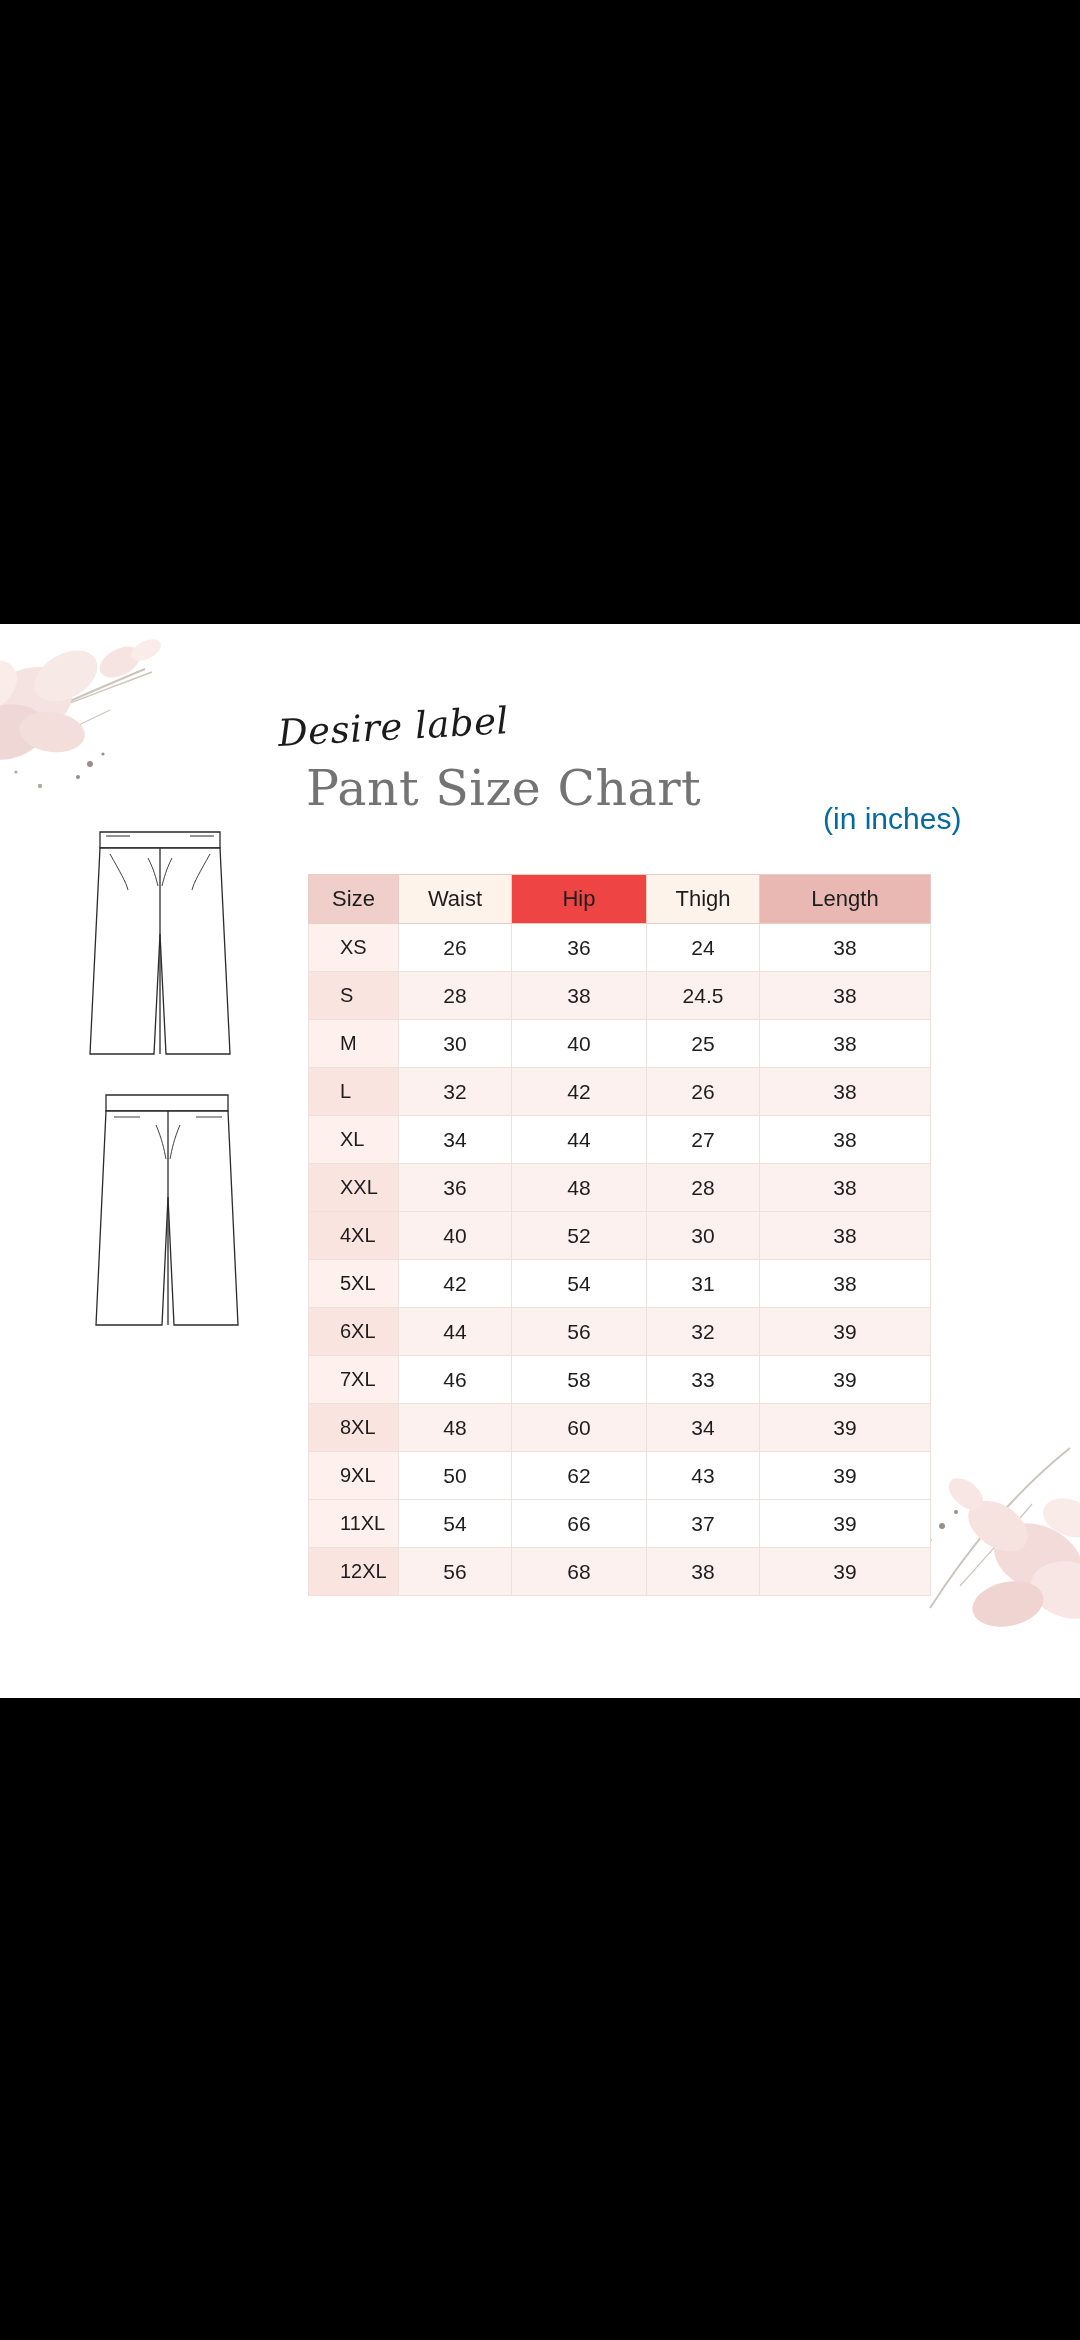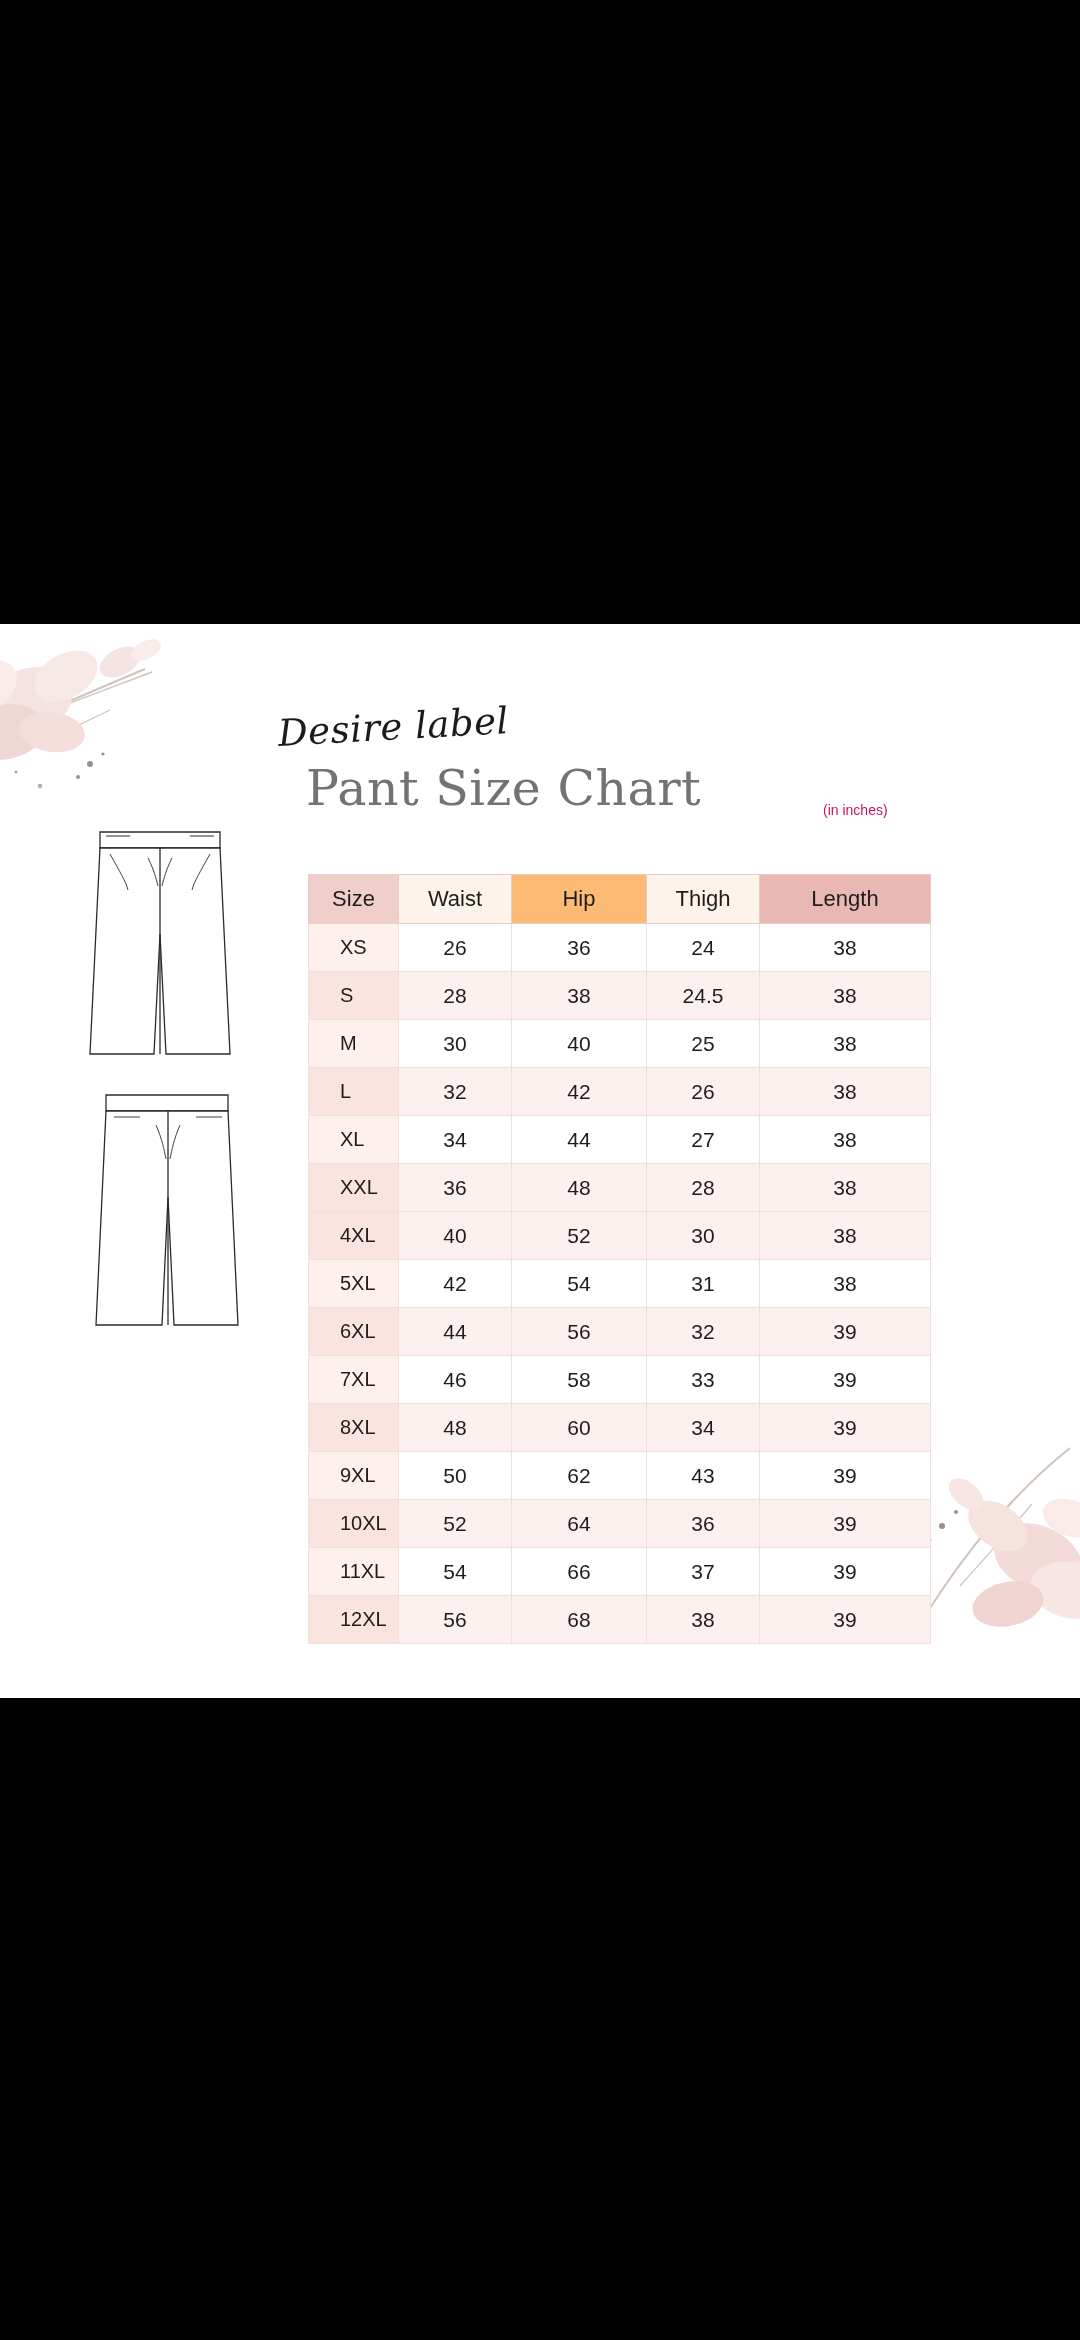"(in inches)" .units { color: #be185d -> #0369a1; font-size: 14px -> 30px }
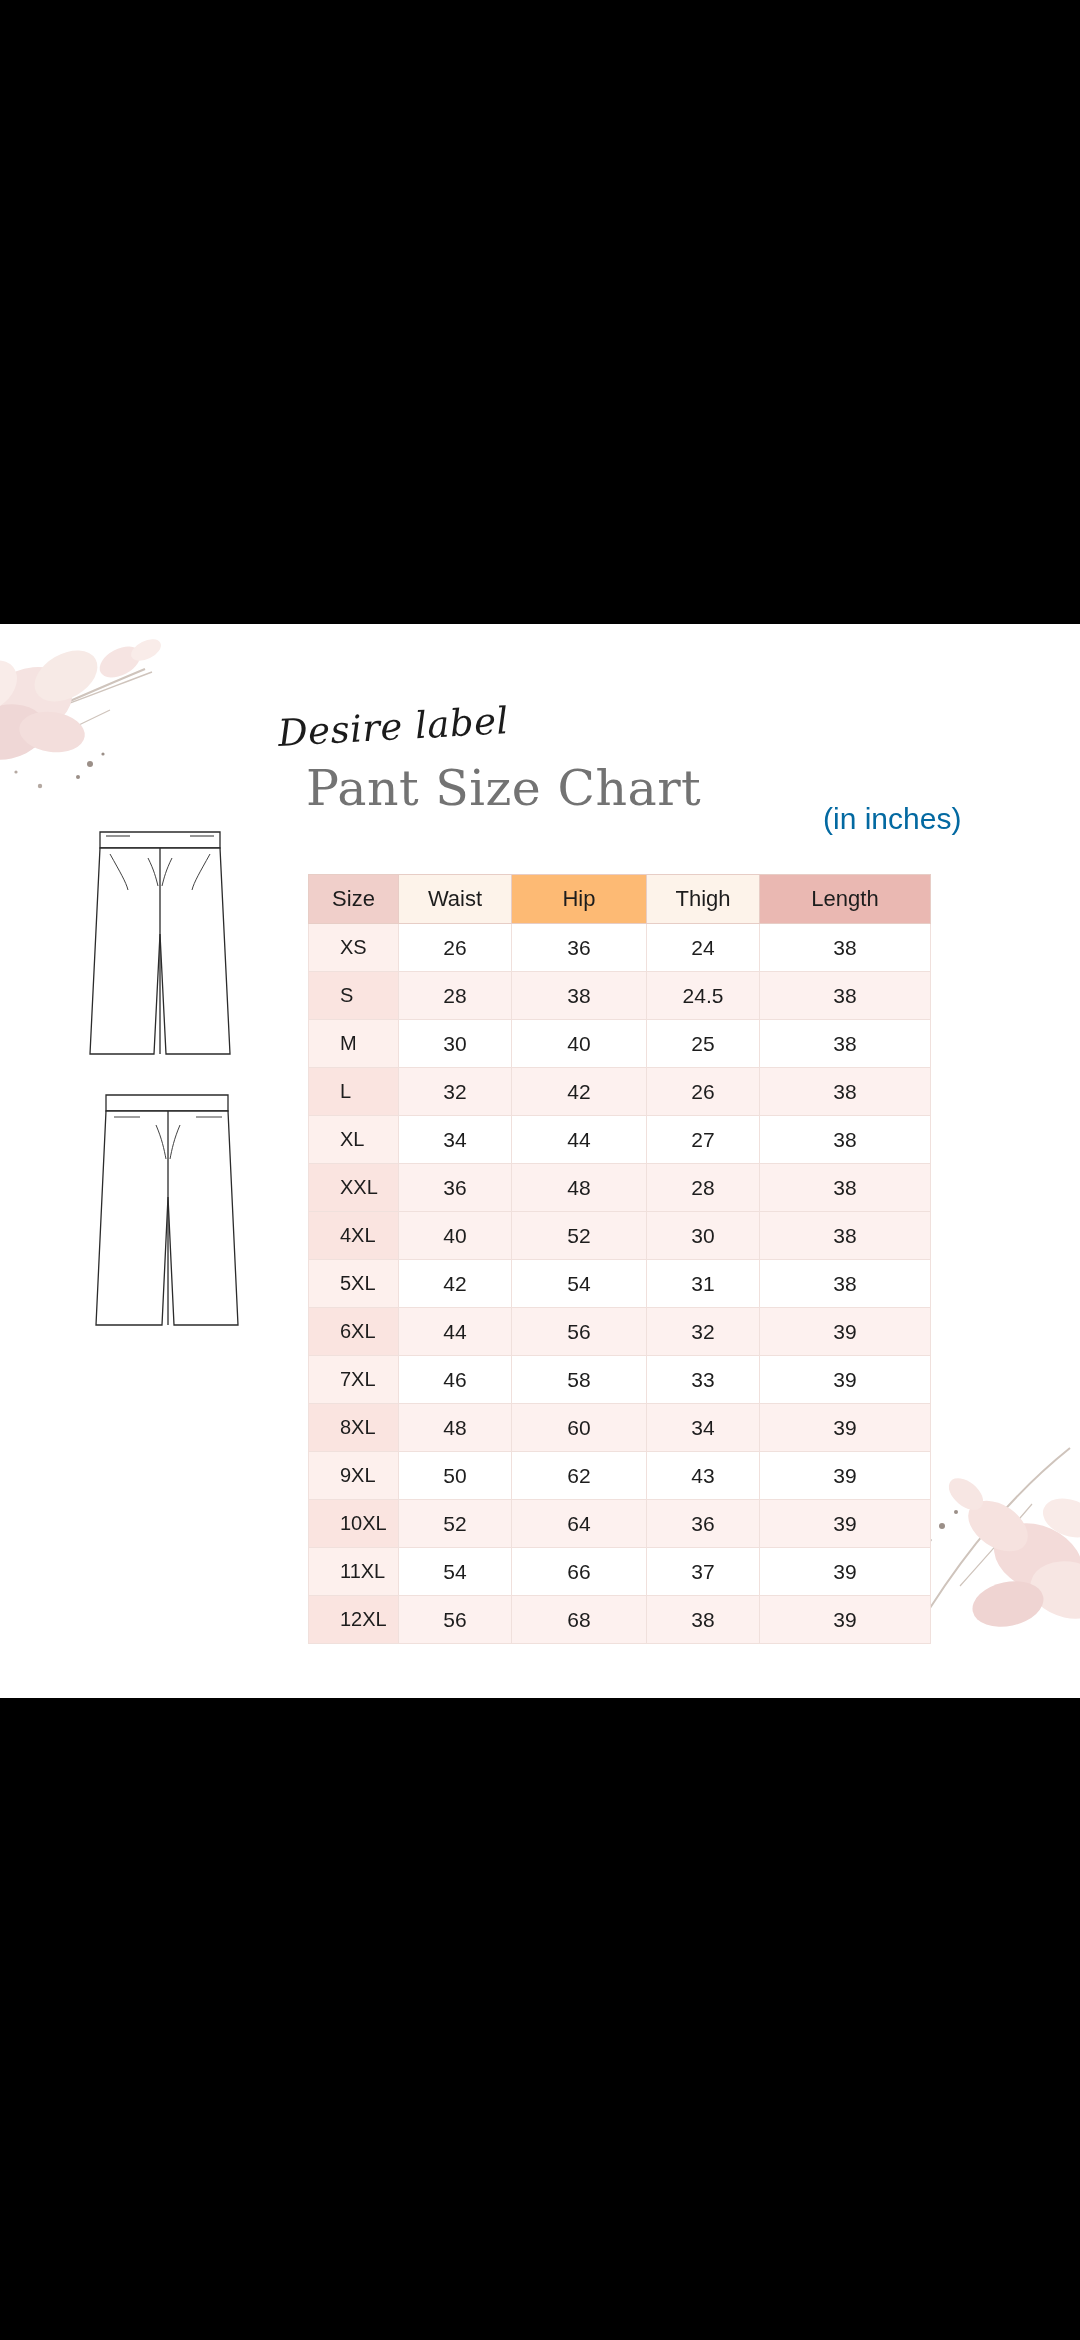"Hip" th.h-hip { background: #fdba74 -> #ef4444 }
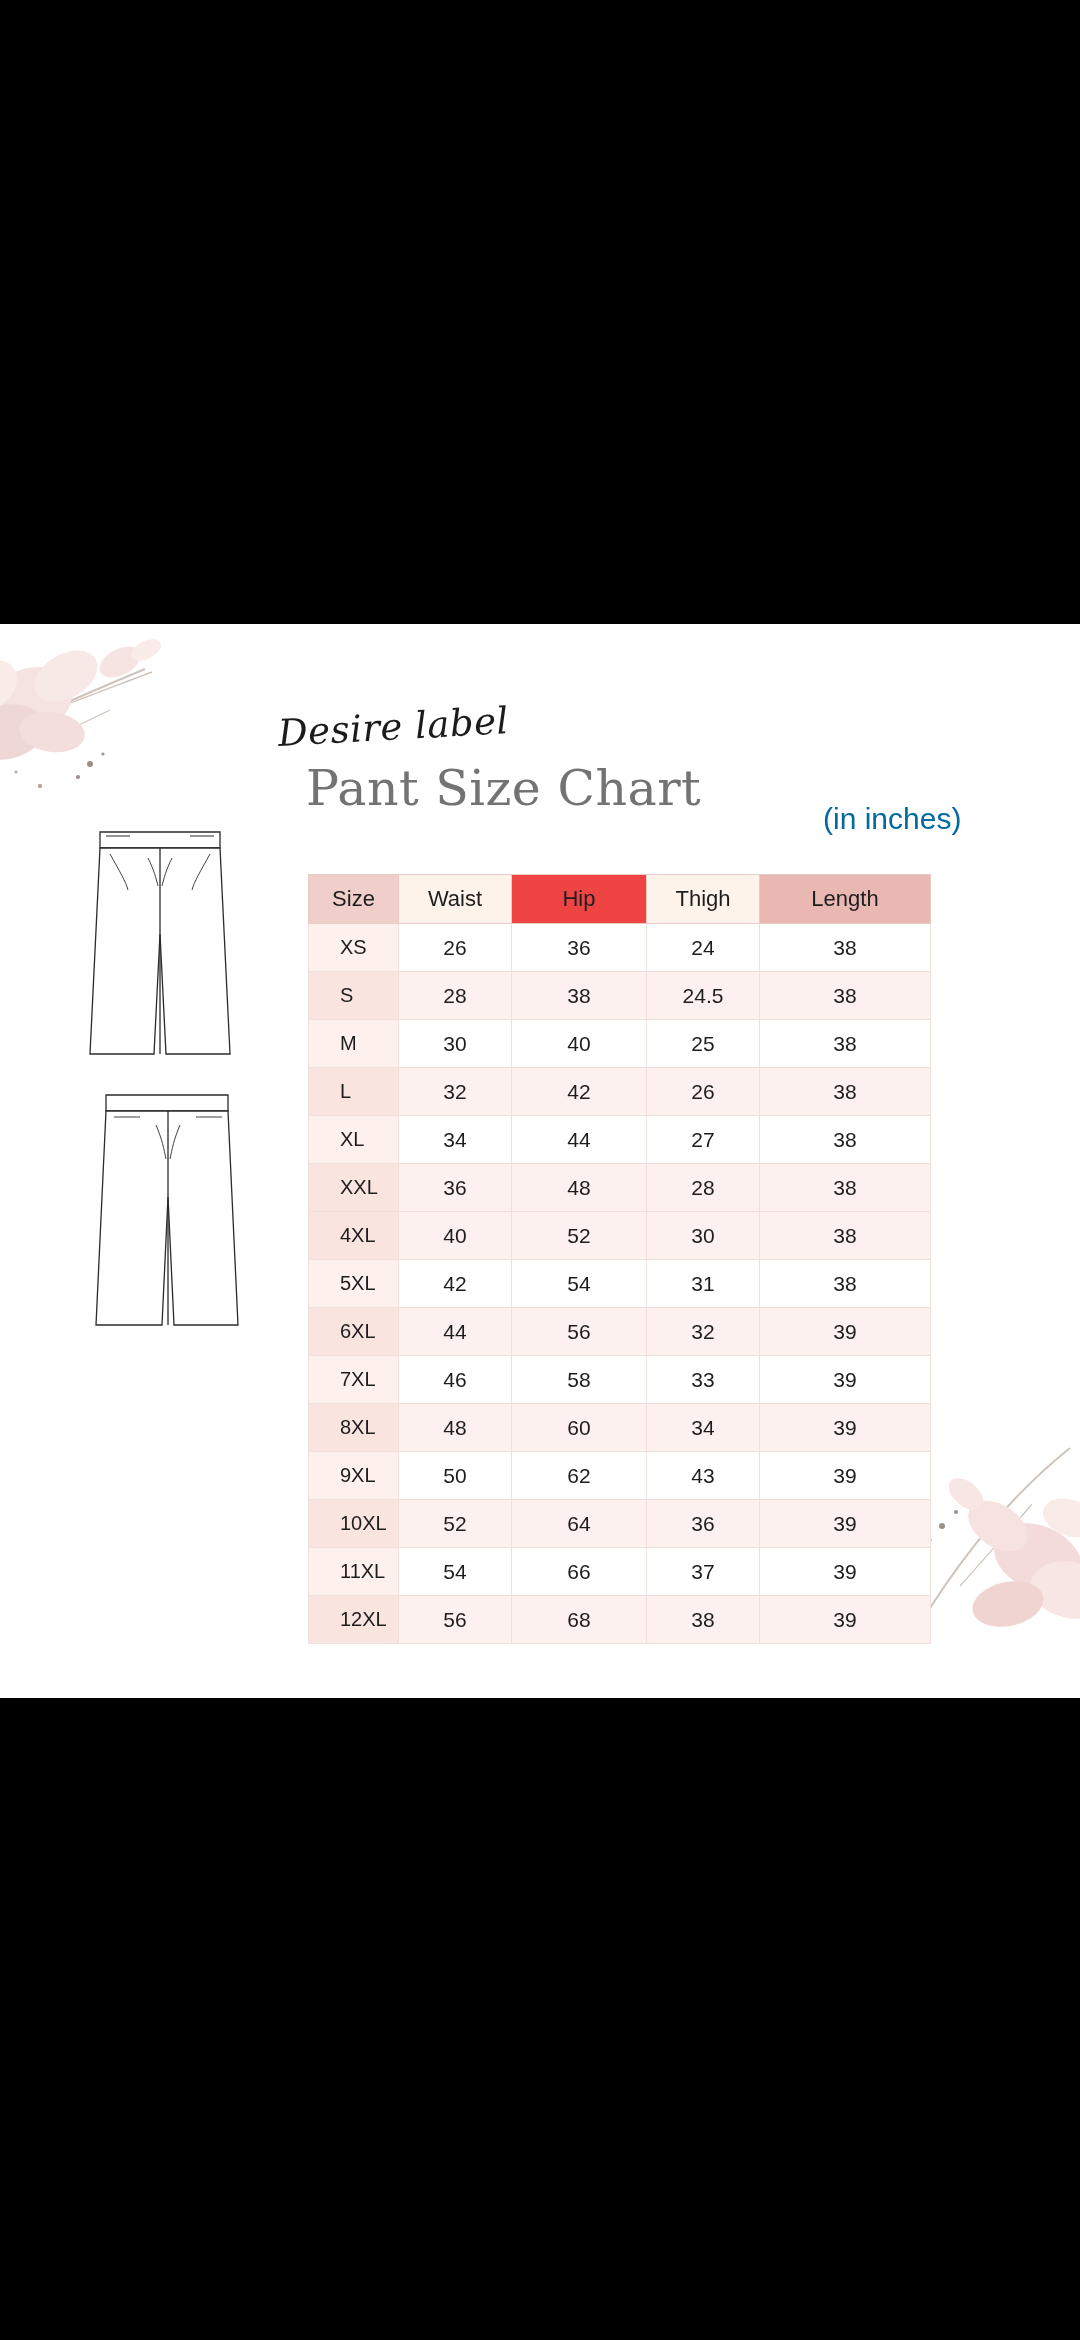"10XL" tr.row-even { html: <tr> <td>10XL</td> <td>52</td> <td>64</td> <td>36</td> <td>39</td> </tr> -> none }
